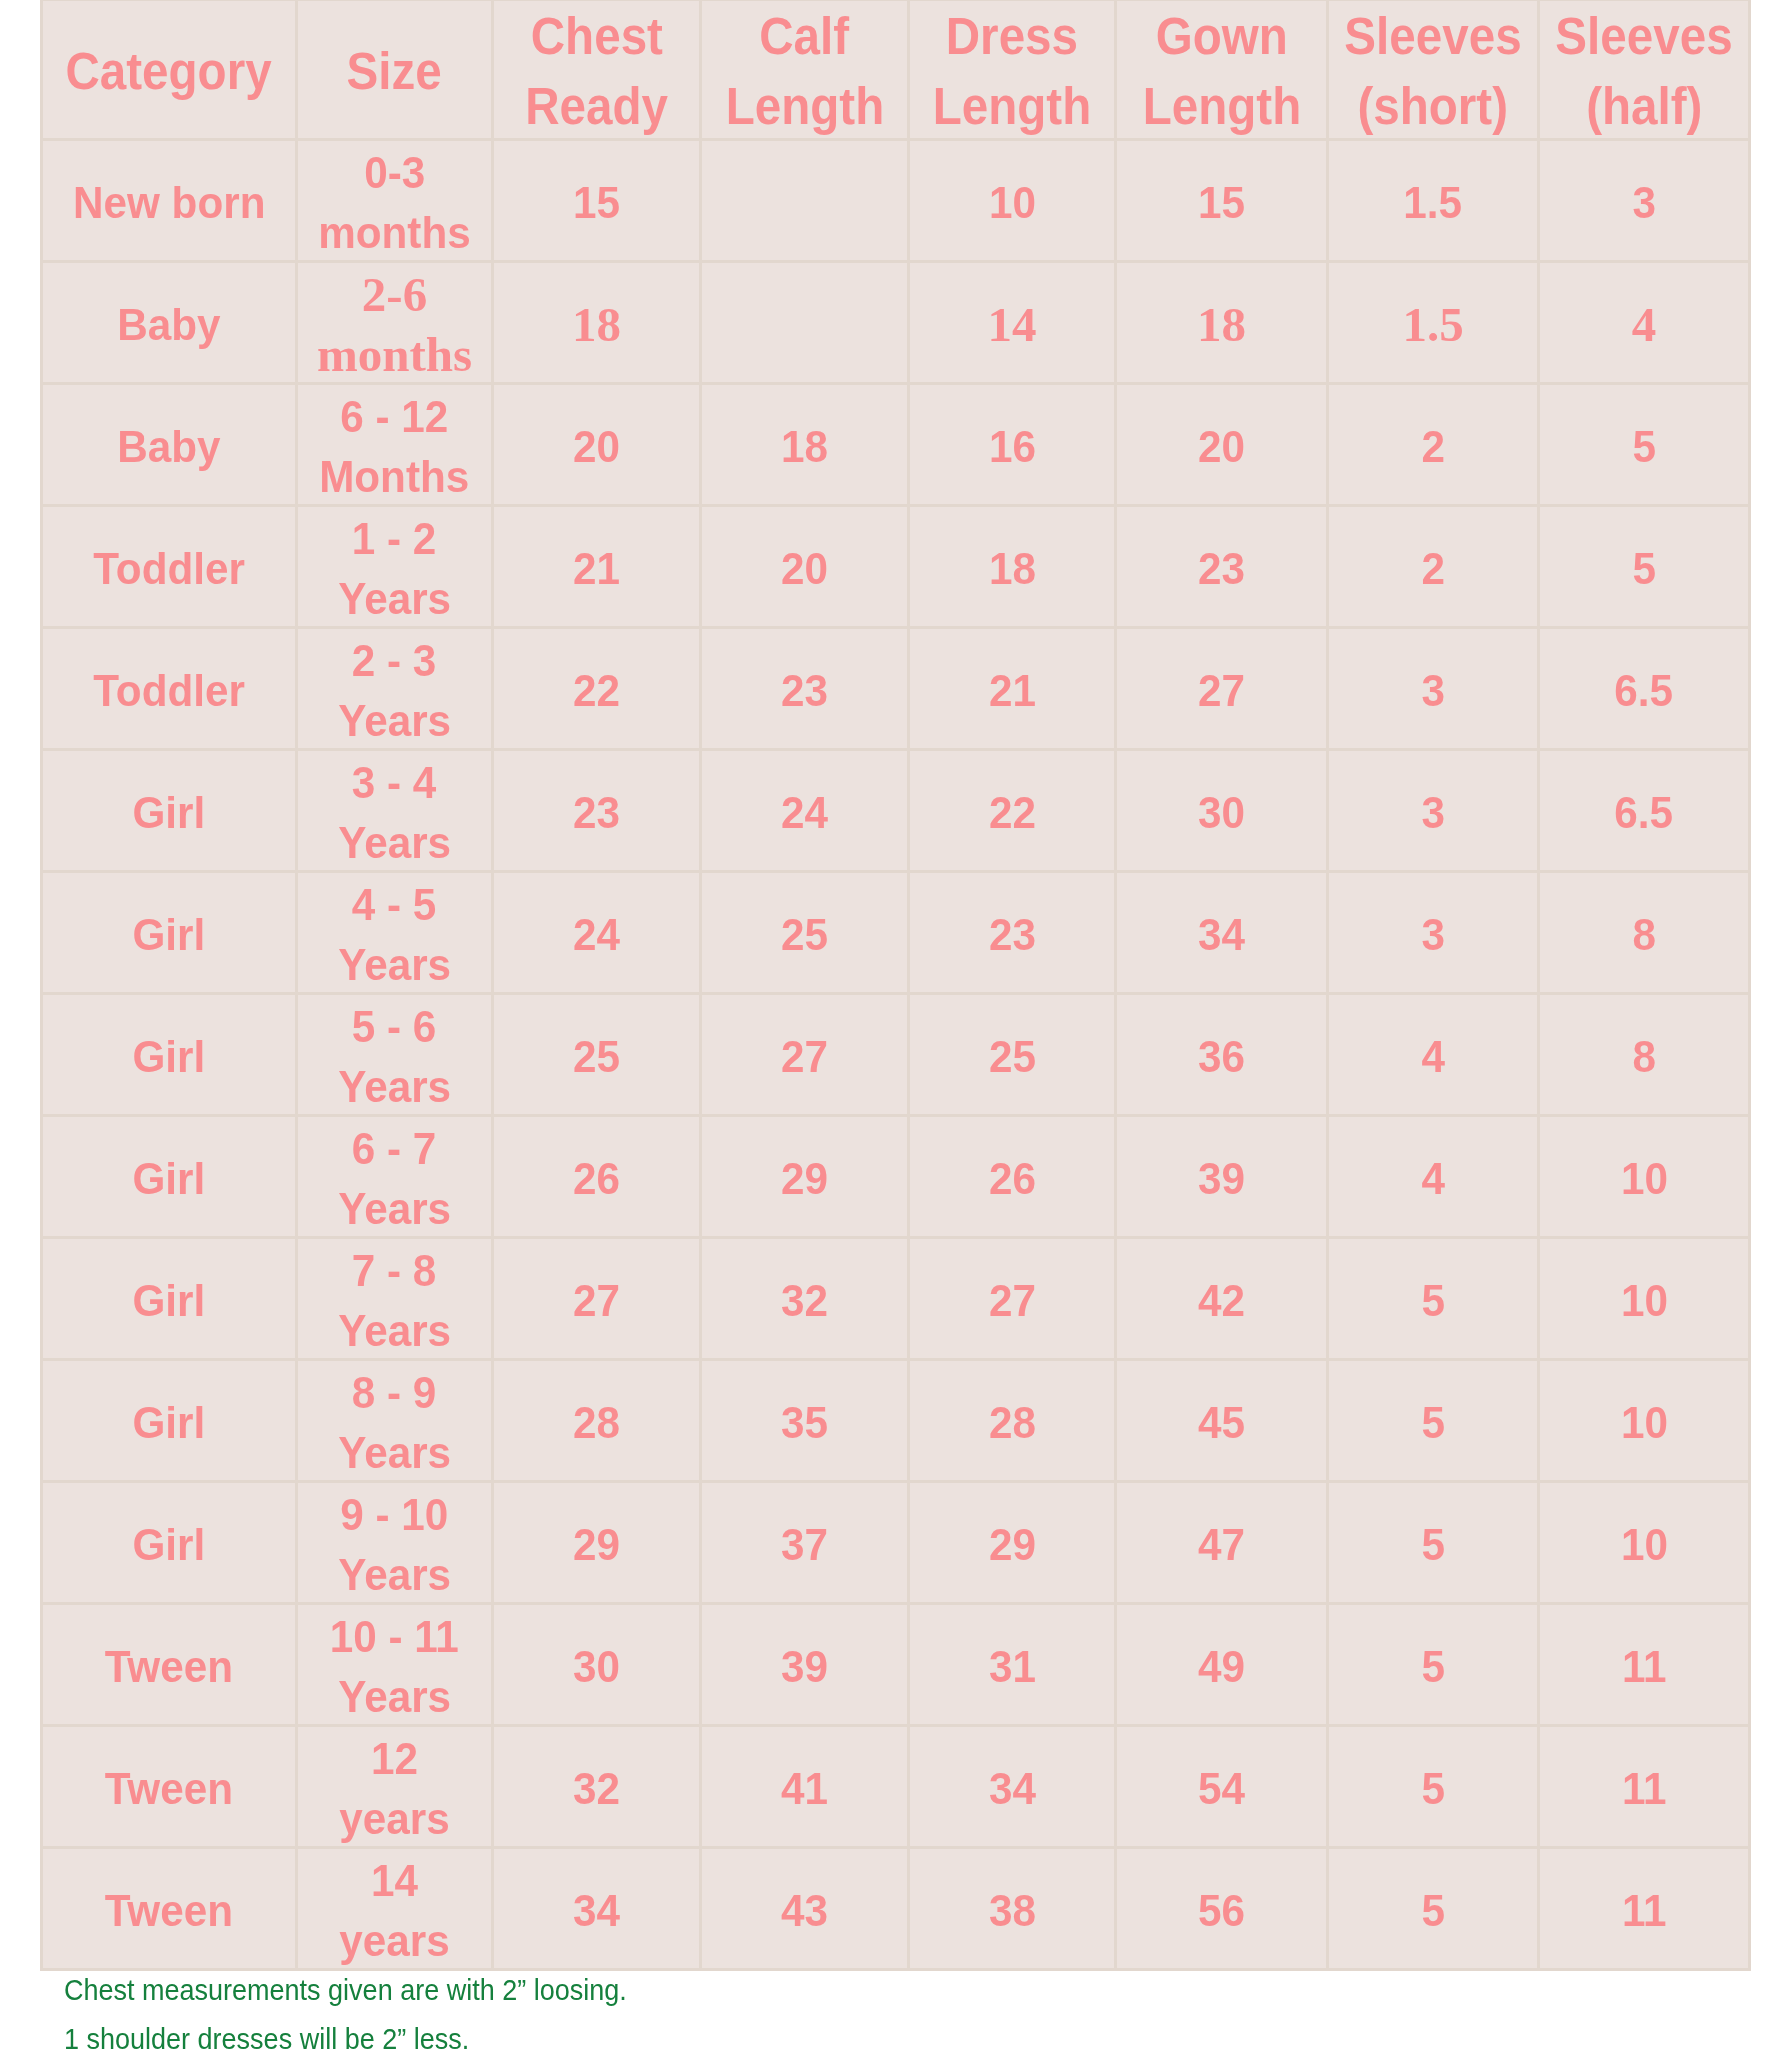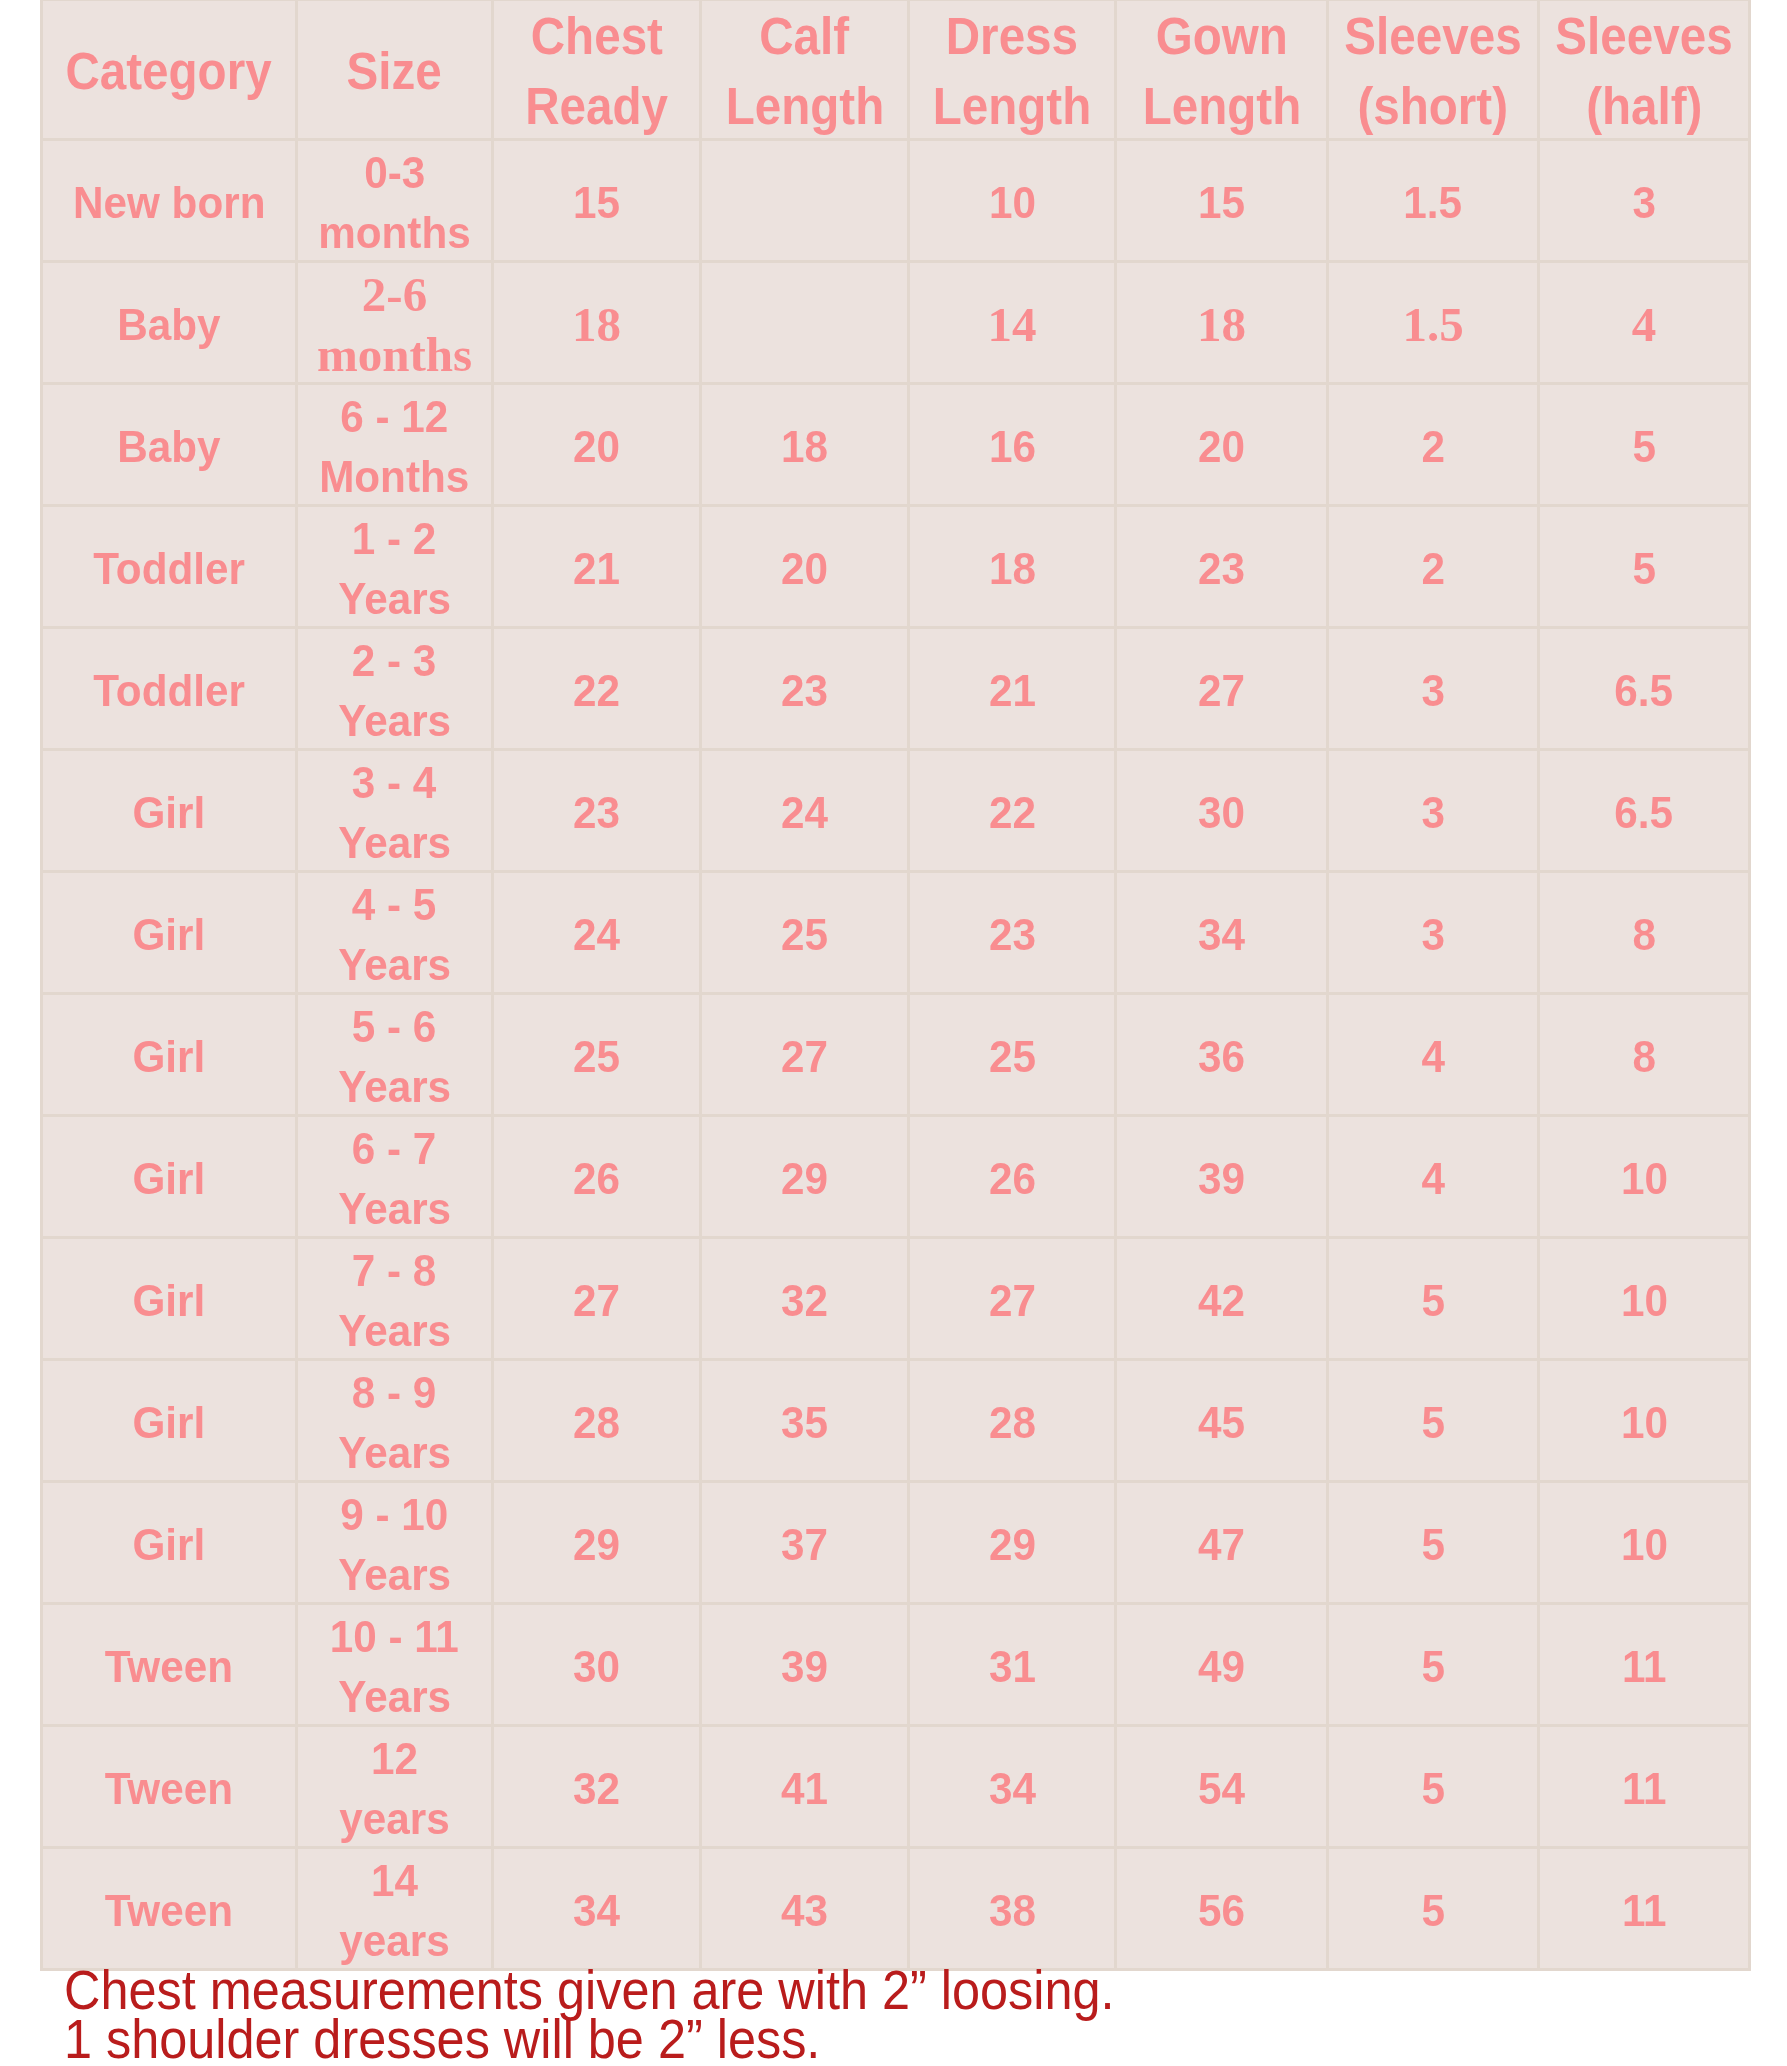"Chest measurements given are with" .footnotes { color: #b91c1c -> #15803d; font-size: 56px -> 30px }
